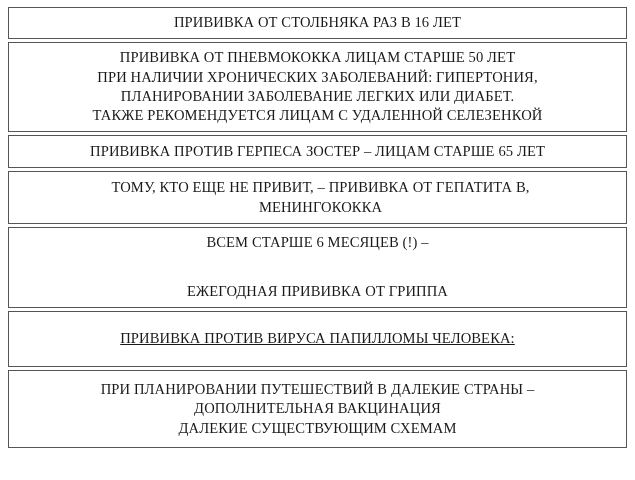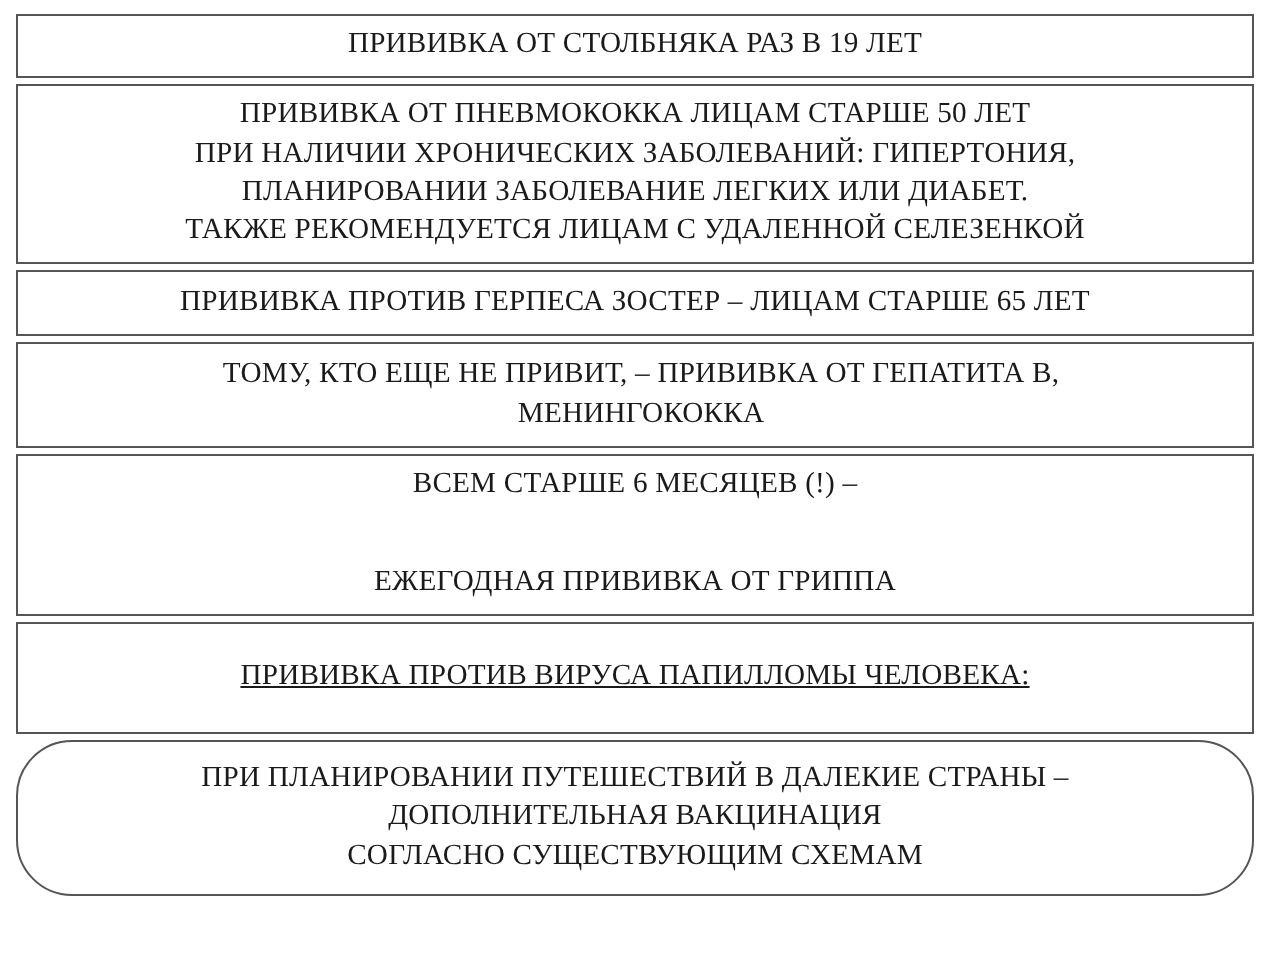"ПРИВИВКА ОТ СТОЛБНЯКА РАЗ В" span.line { text: 19 -> 16 }
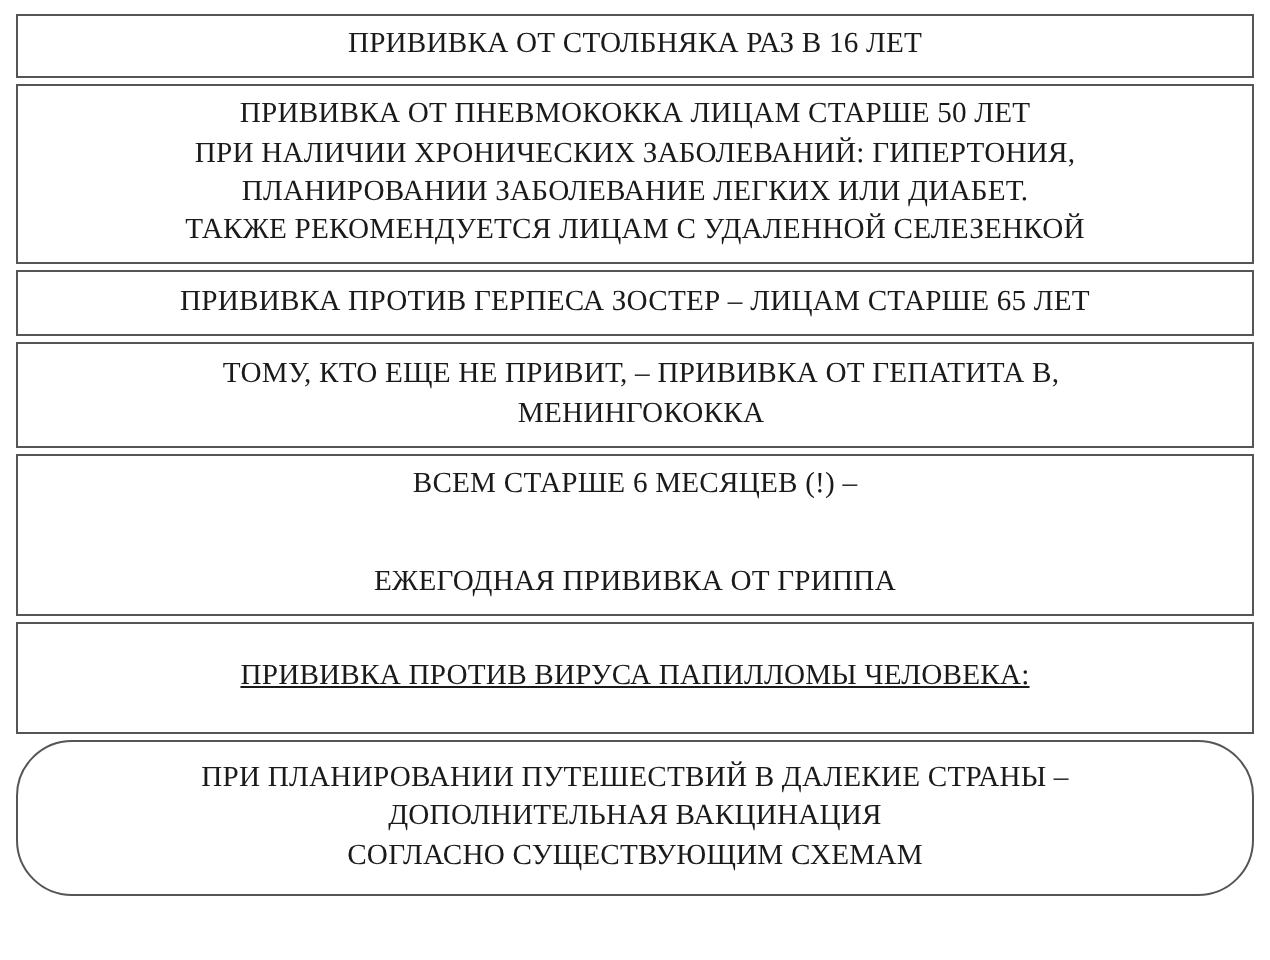"ПРИ ПЛАНИРОВАНИИ ПУТЕШЕСТВИЙ В ДАЛЕКИЕ" .row:last-child { border-radius: 28px -> none }
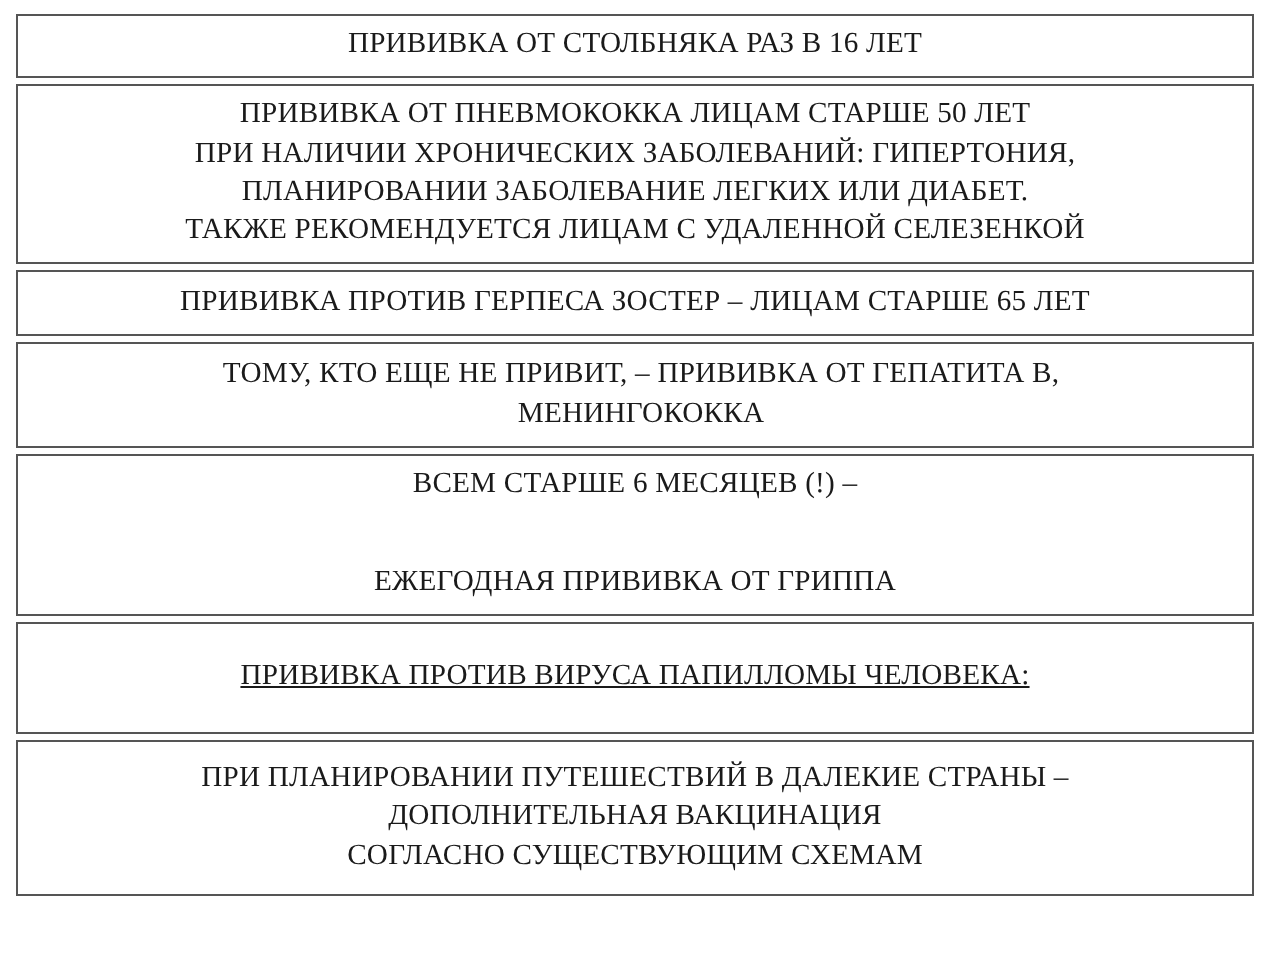"СОГЛАСНО СУЩЕСТВУЮЩИМ СХЕМАМ" span.line { text: СОГЛАСНО -> ДАЛЕКИЕ }
